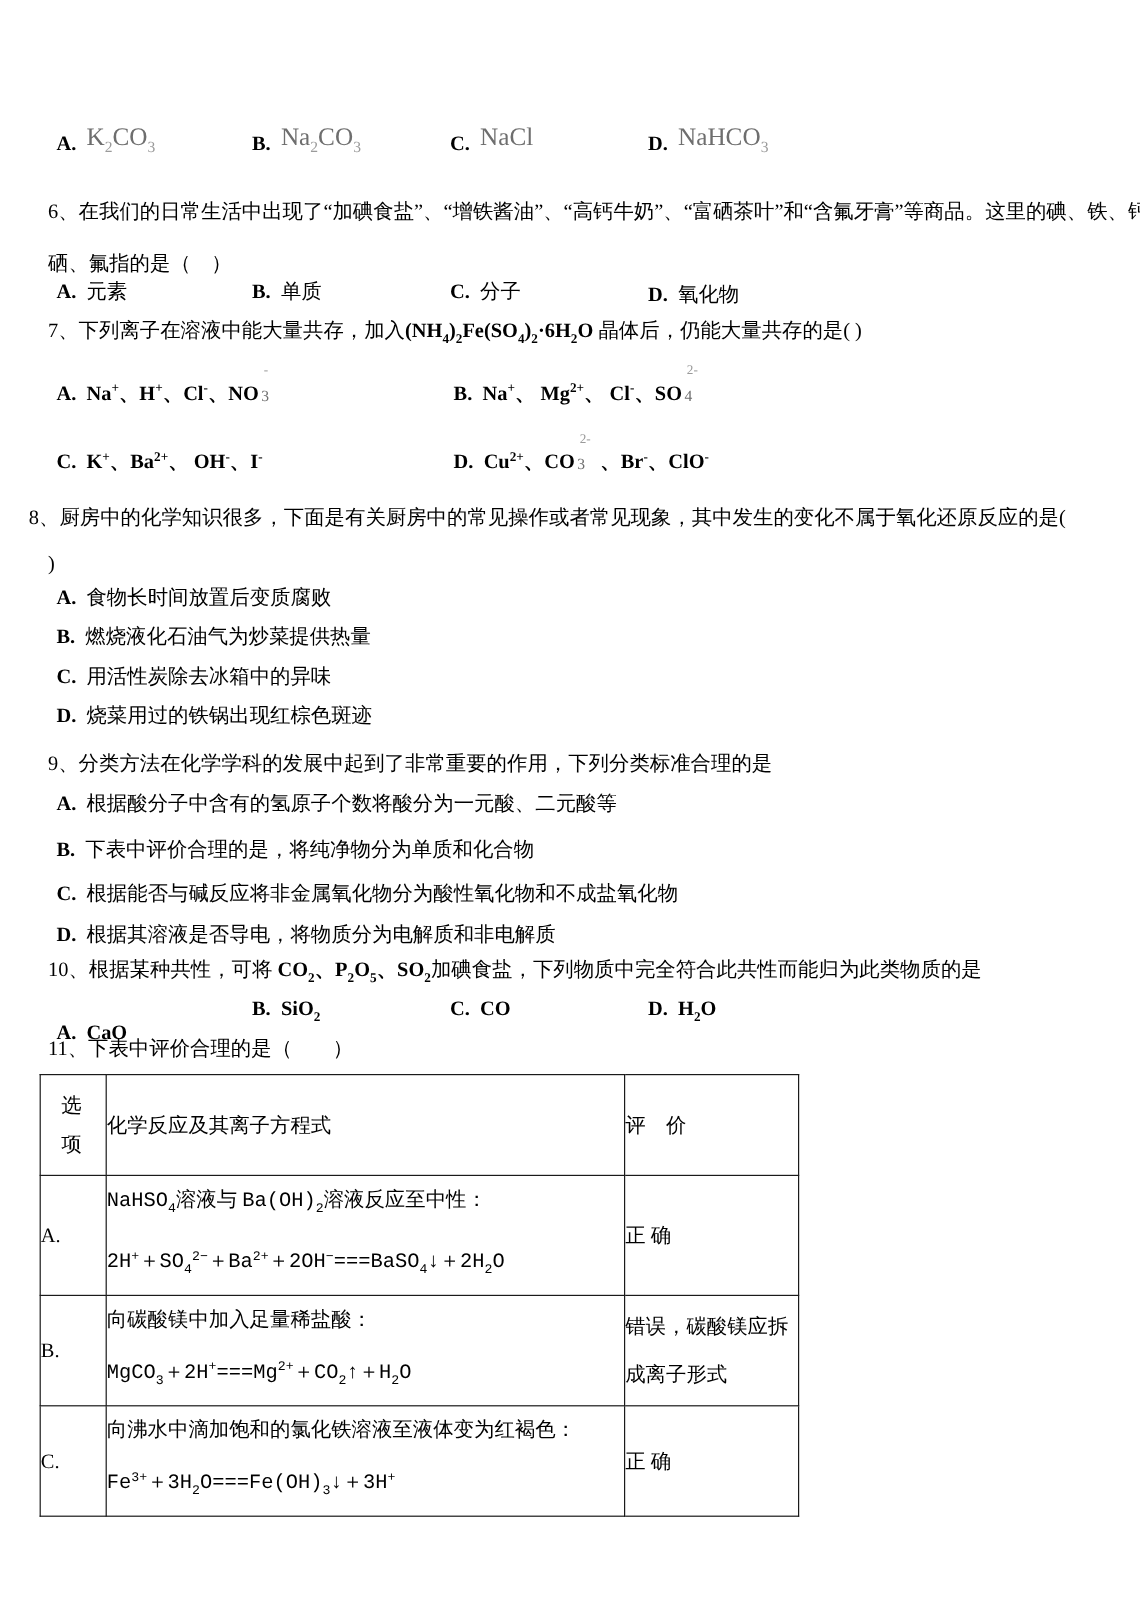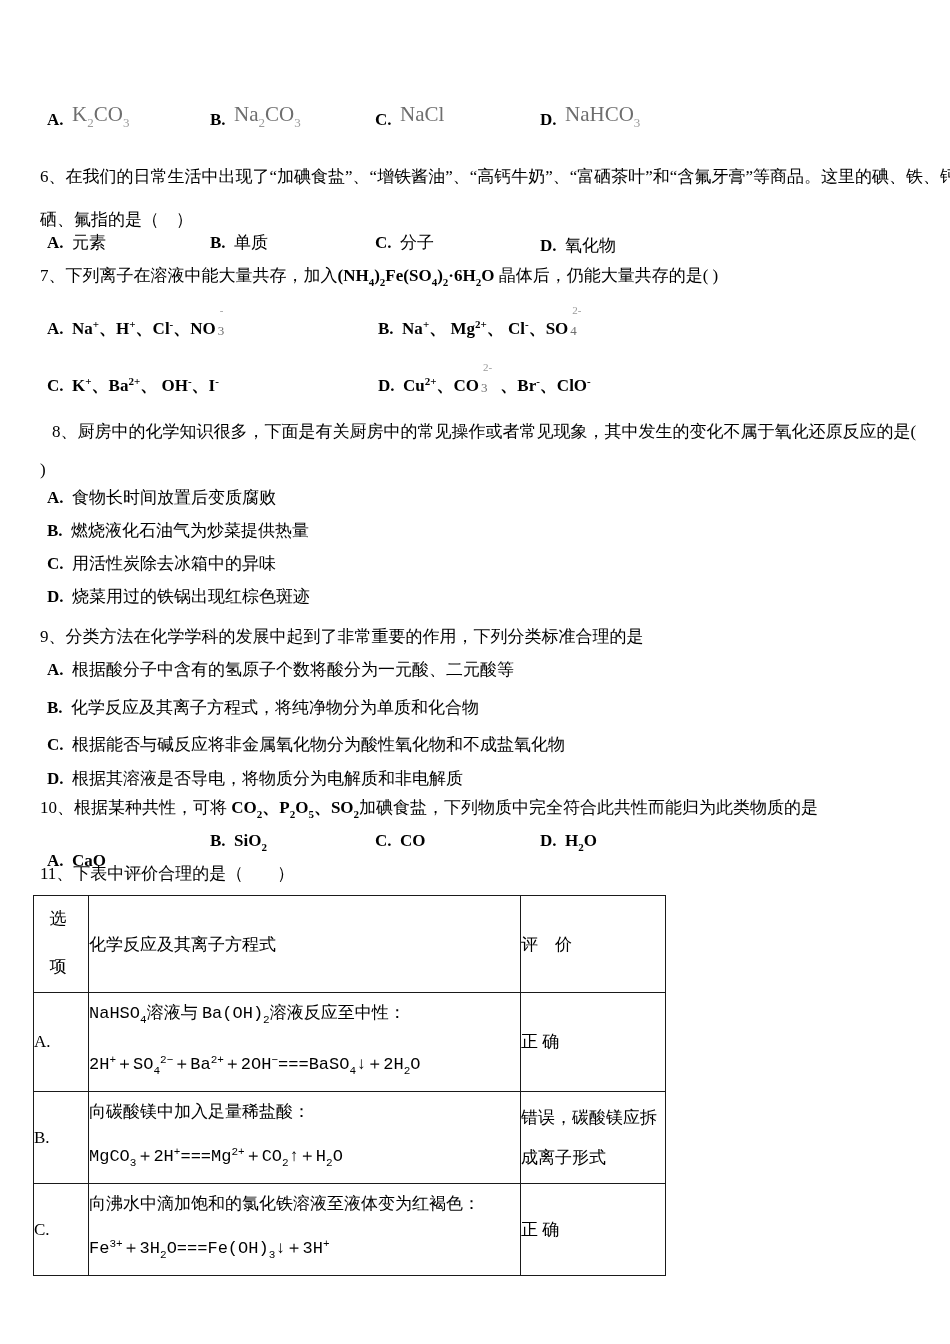"8、厨房中的化学知识很多，下面是有关厨房中的常见操作或者常见现象，其中发生的变化" div.line { left: 52px -> 24px }
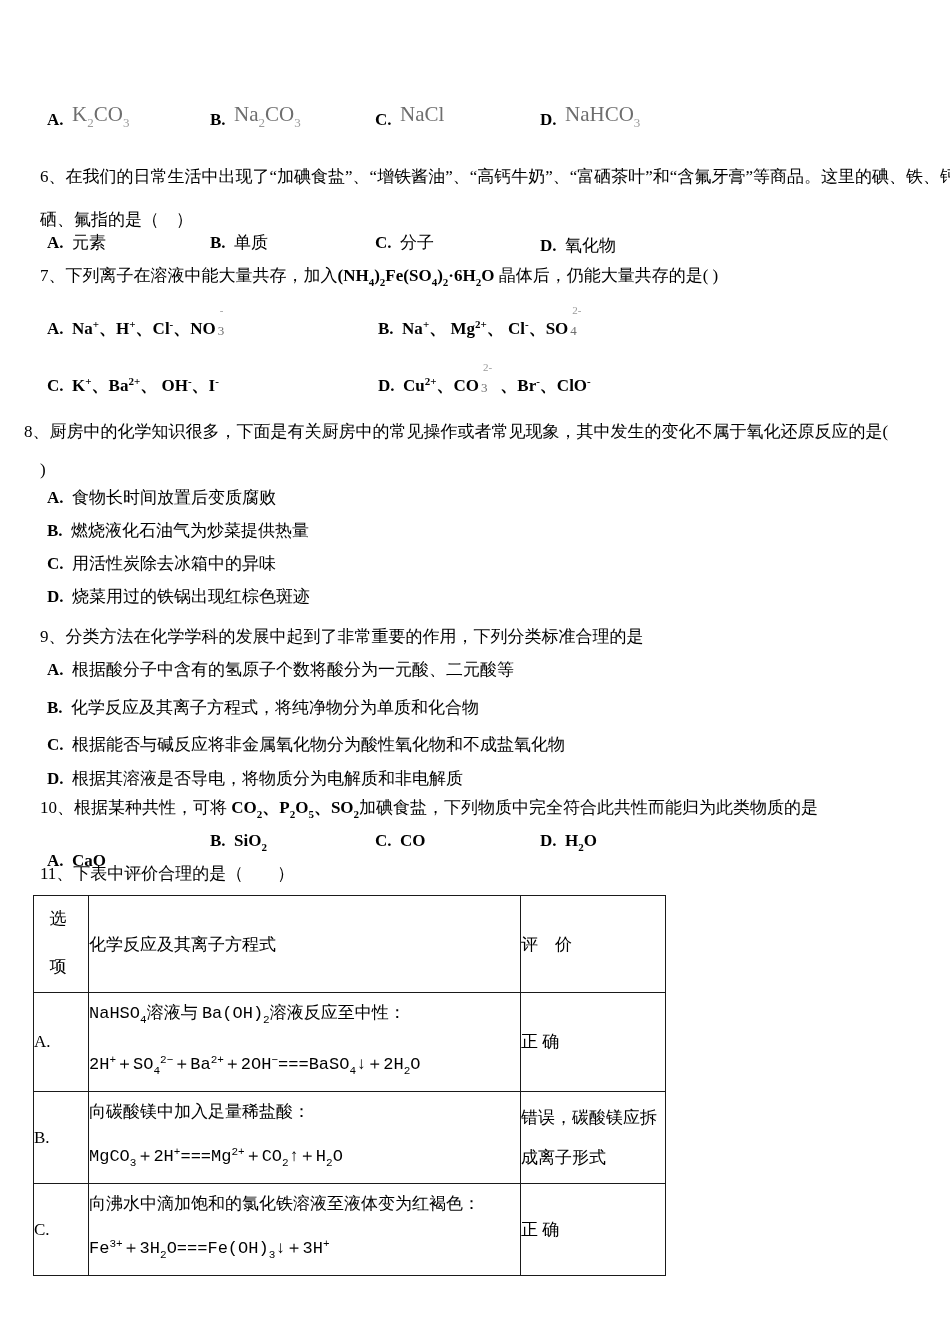"化学反应及其离子方程式，将纯净物分为单质和化合物" span { text: 化学反应及其离子方程式 -> 下表中评价合理的是 }
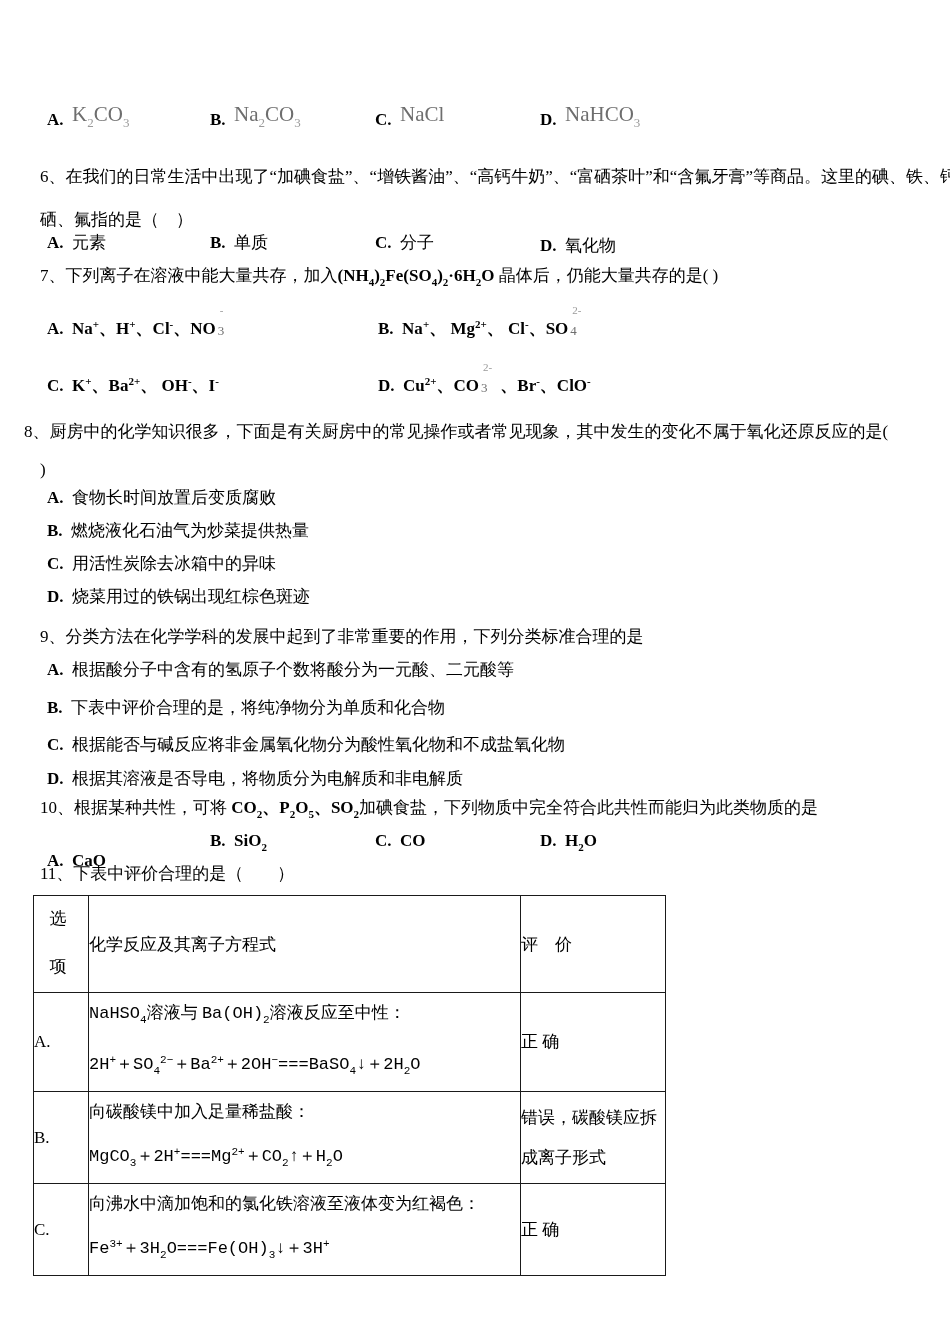"选项" th.hcell1 .narrow { font-family: Liberation Mono, monospace -> none; line-height: 48px -> 32px; text-align: center -> right }
